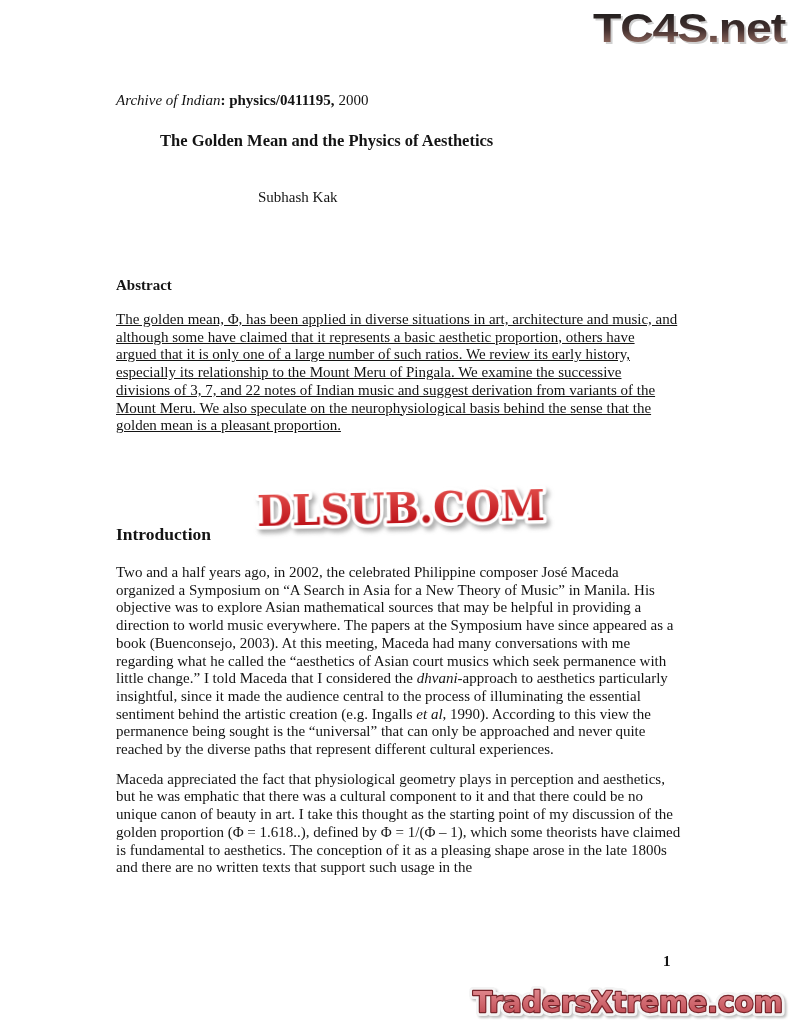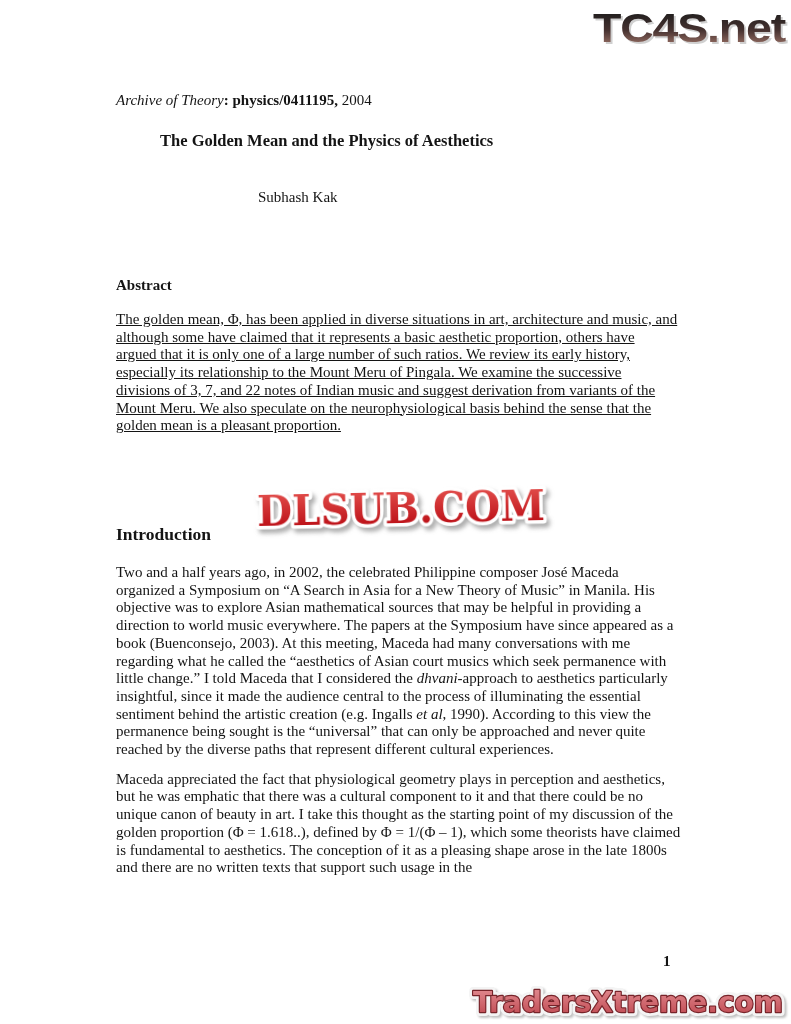"Archive of Theory" span.it { text: Theory -> Indian }
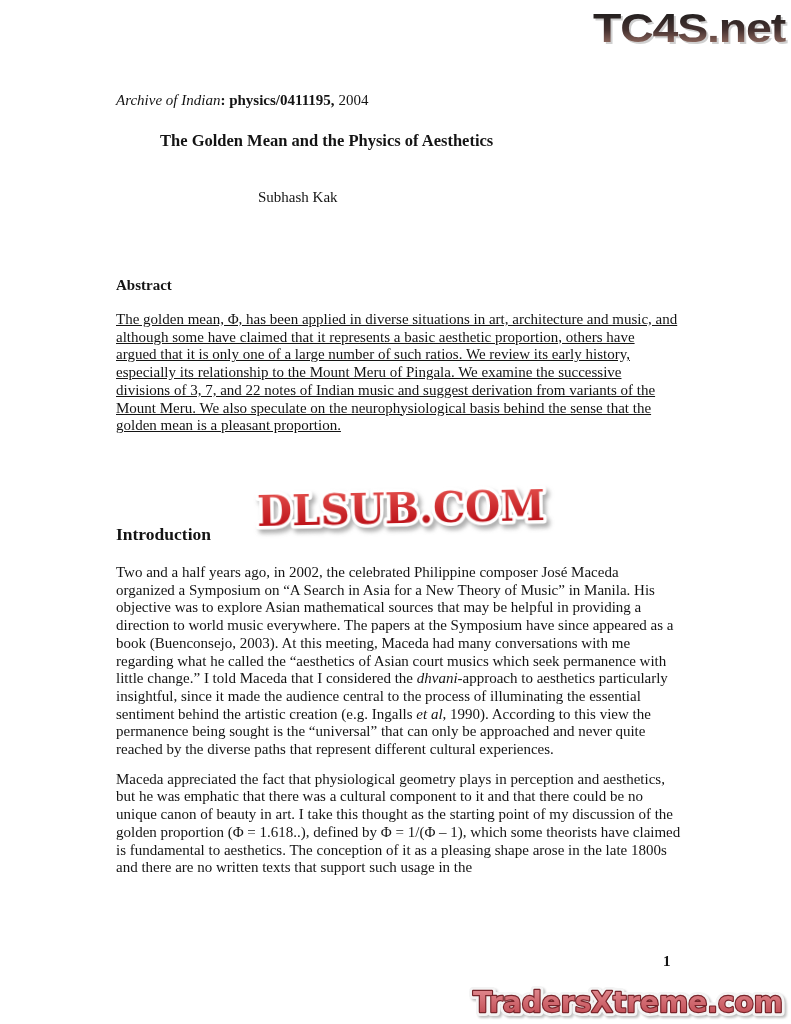"2004" span { text: 2004 -> 2000 }
